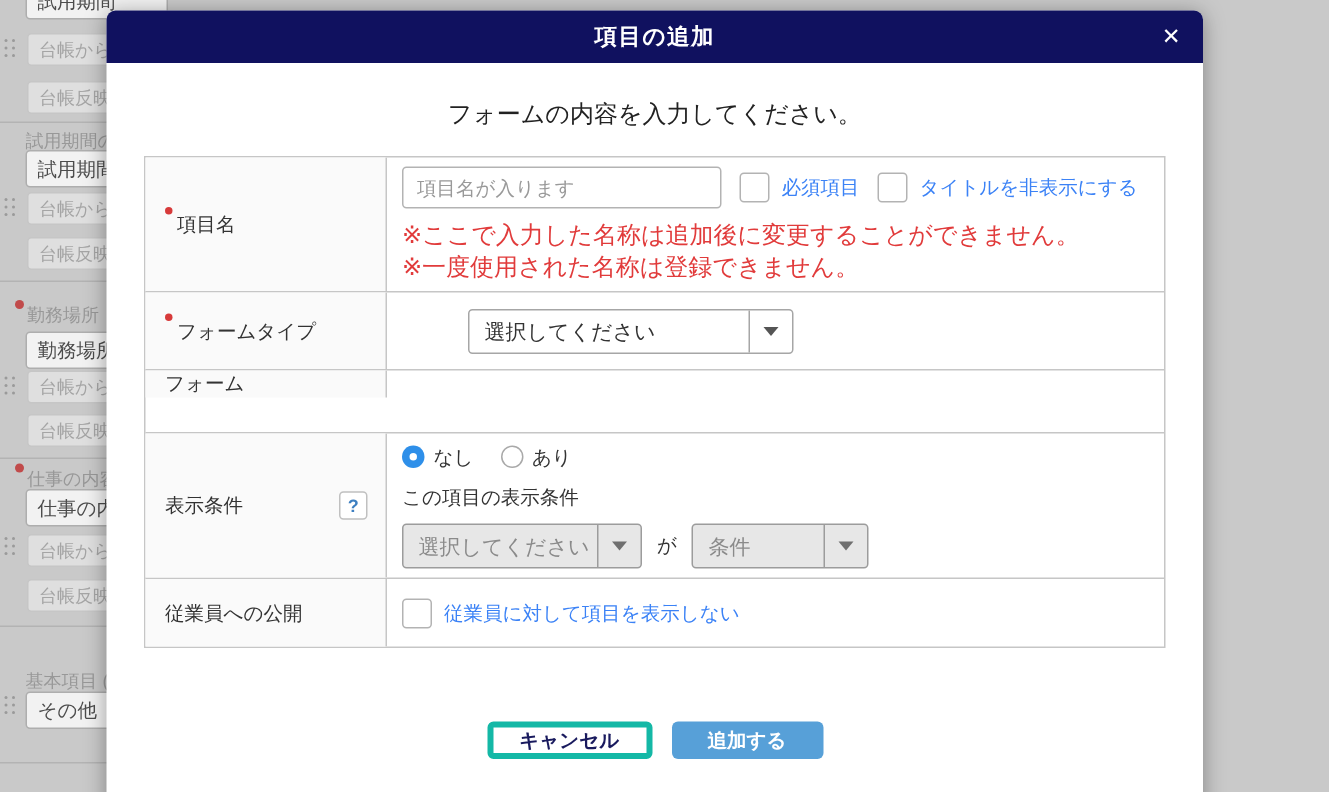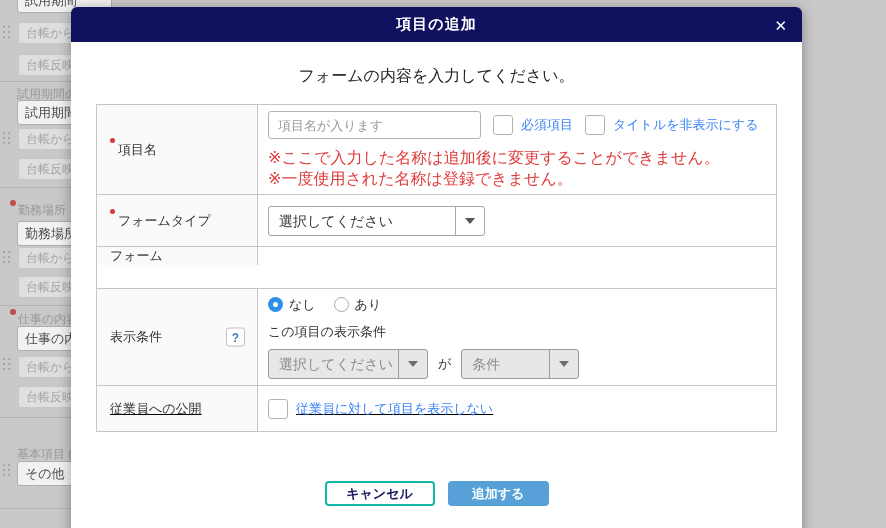"フォームタイプ" .row-type { gap: none -> 44px }
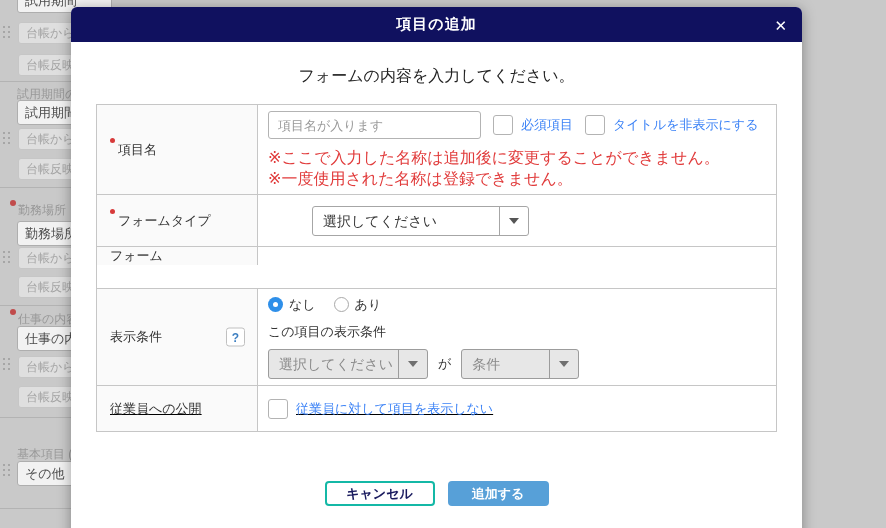"従業員への公開" .frow:last-child { text-decoration: underline -> none }
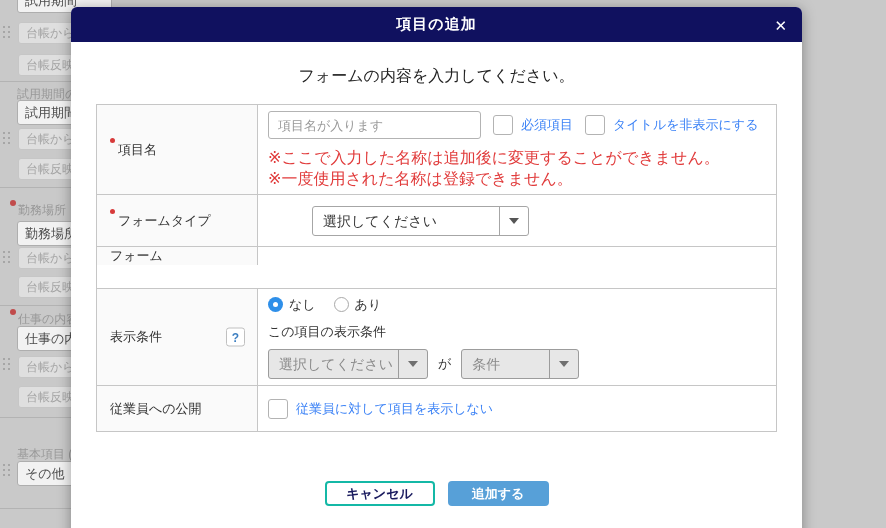"キャンセル" .btn-cancel { border: 2px solid #14b8a6 -> 4px solid #14b8a6 }
